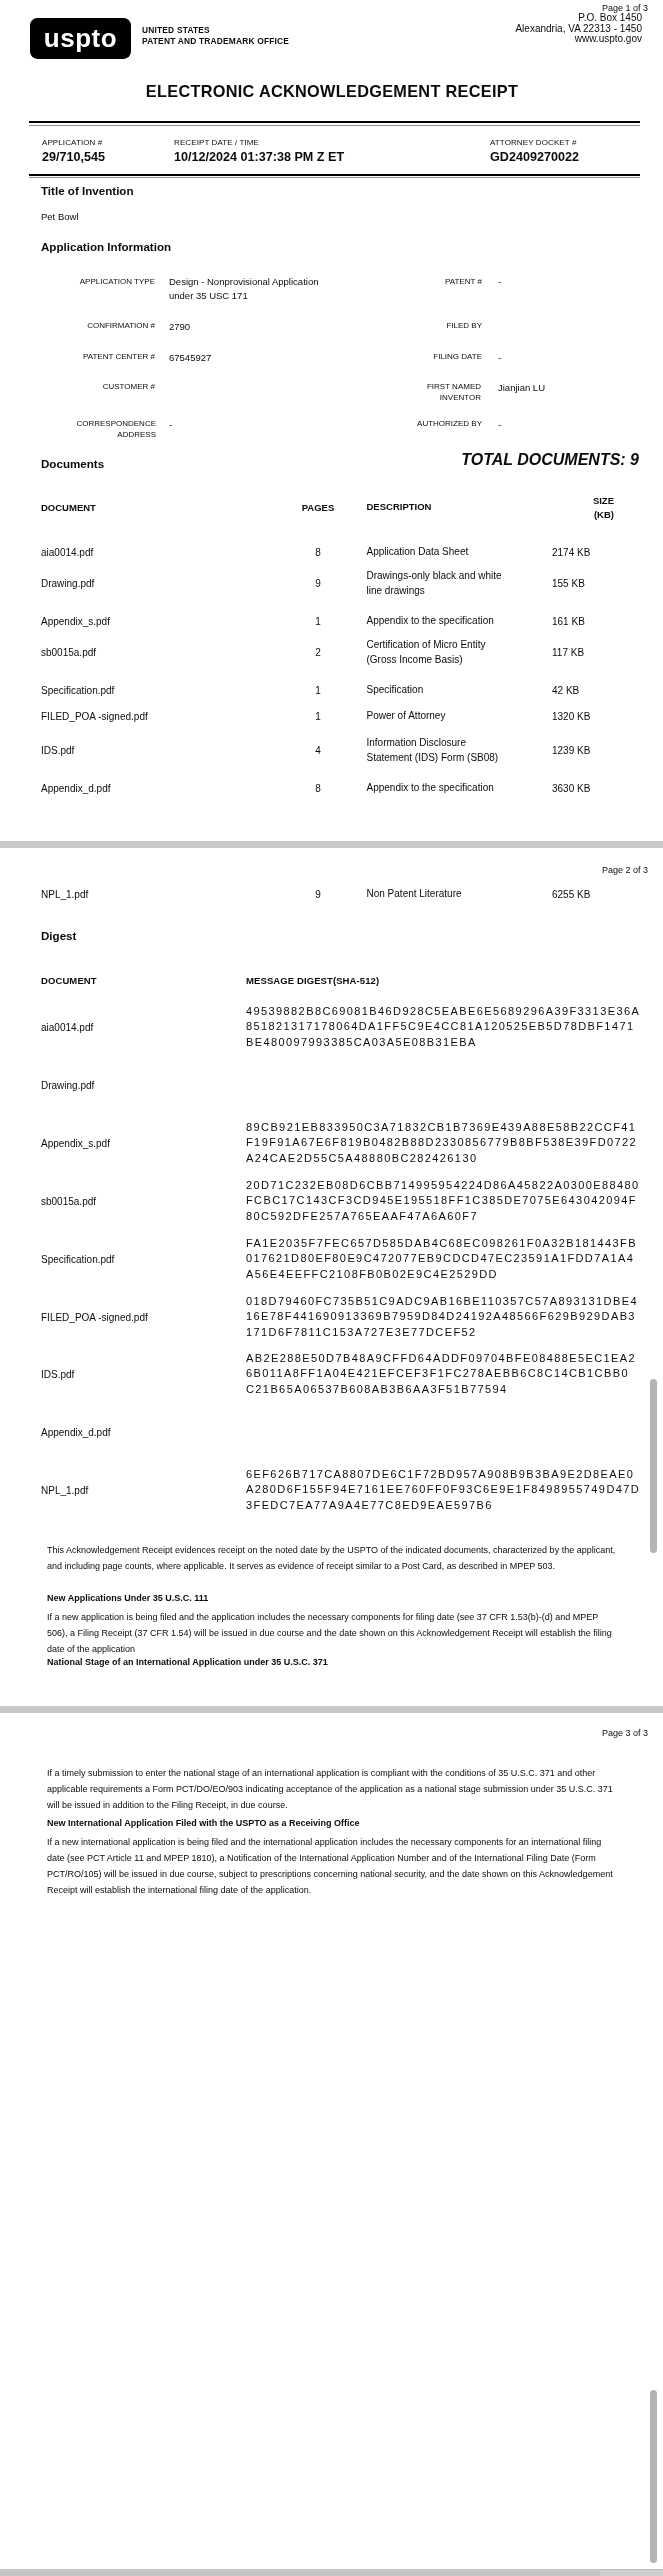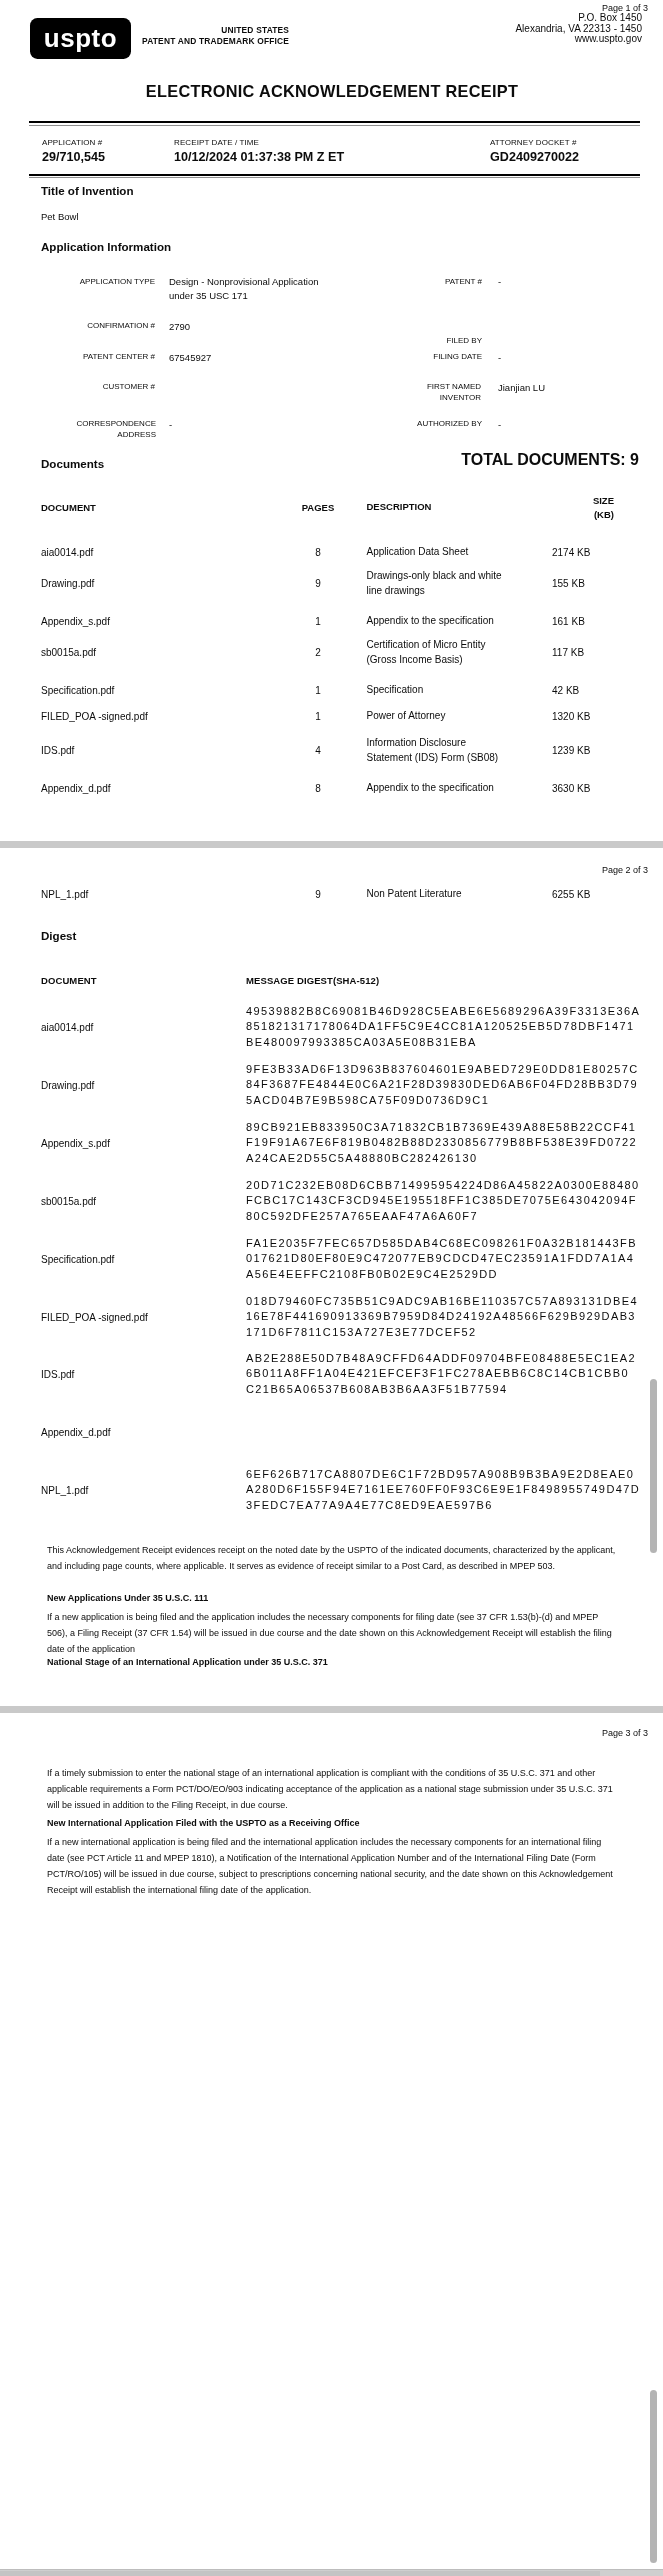"UNITED STATES" .org { text-align: right -> none }
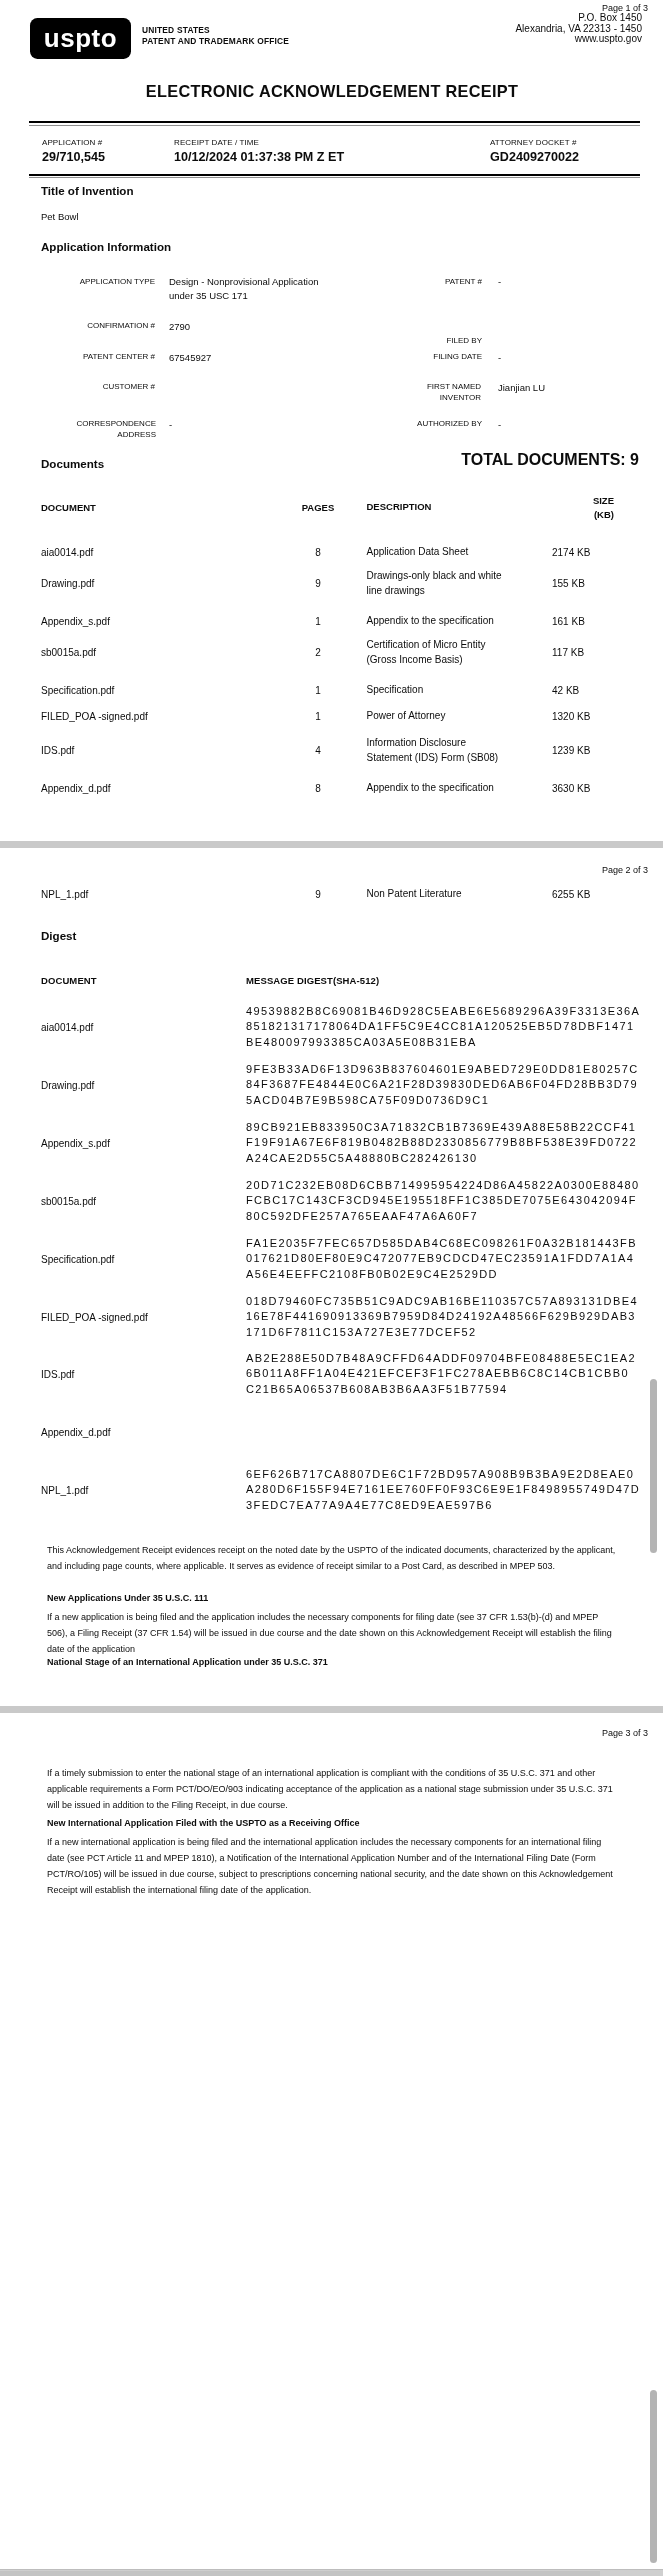"FILED BY" div.fld-label { margin-top: 15px -> none }
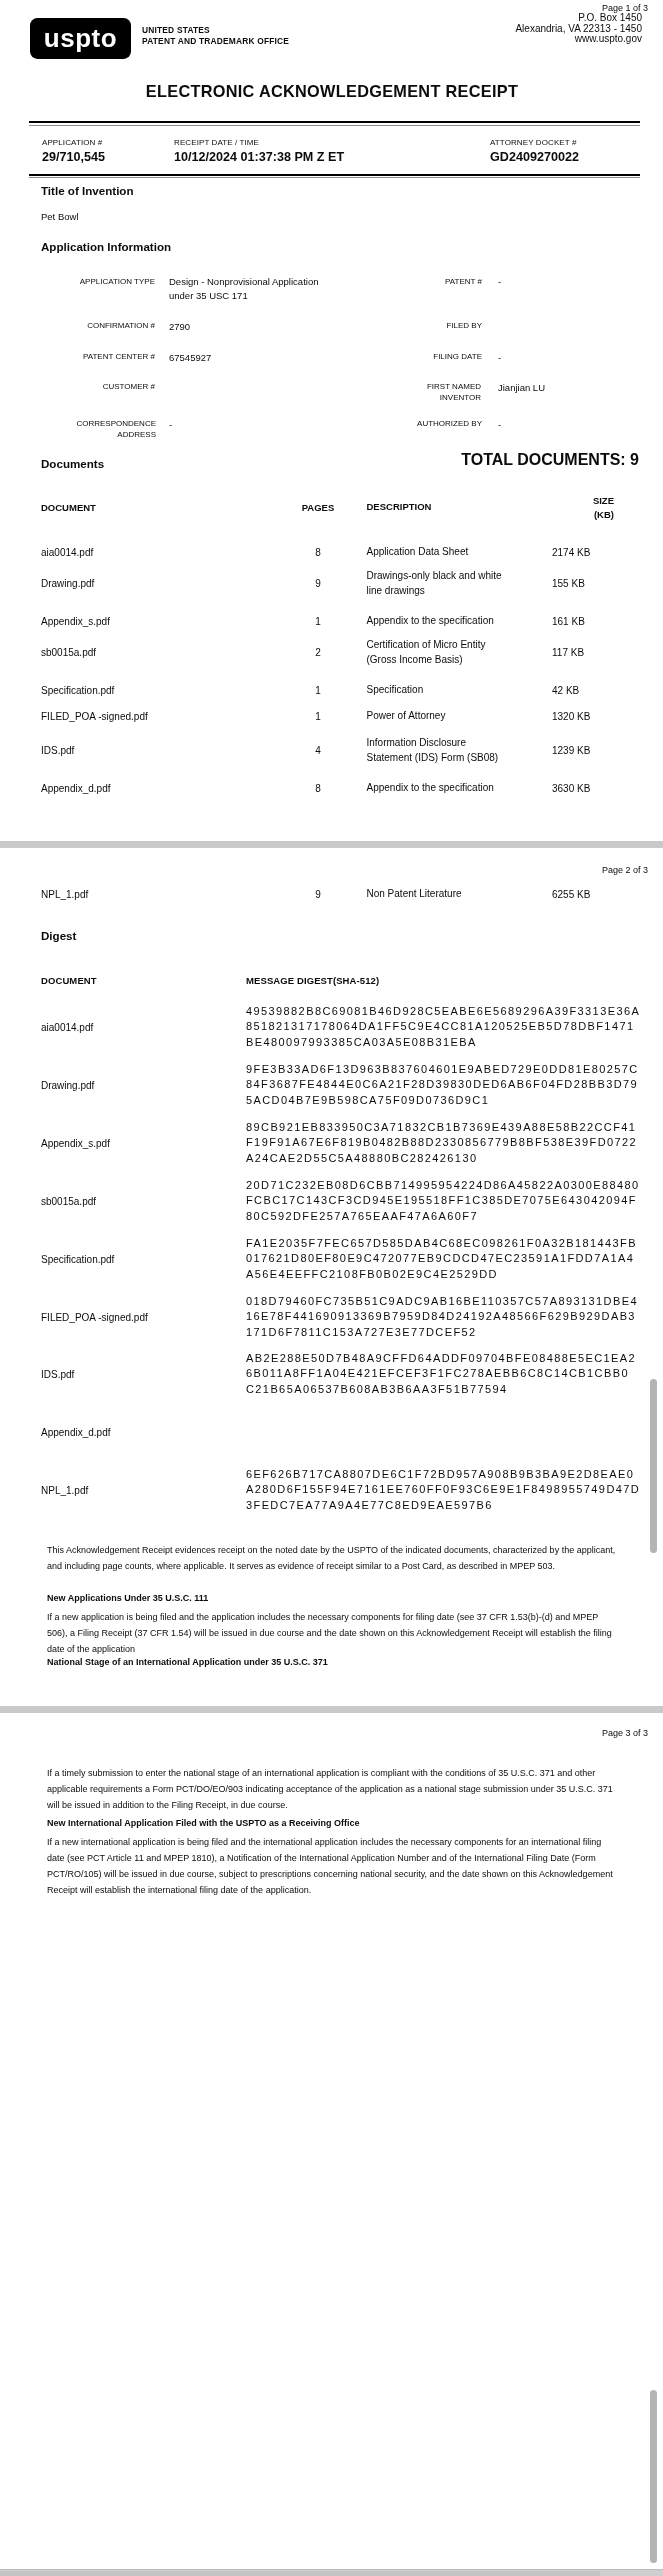"TOTAL DOCUMENTS: 9" .bold { font-style: none -> italic }
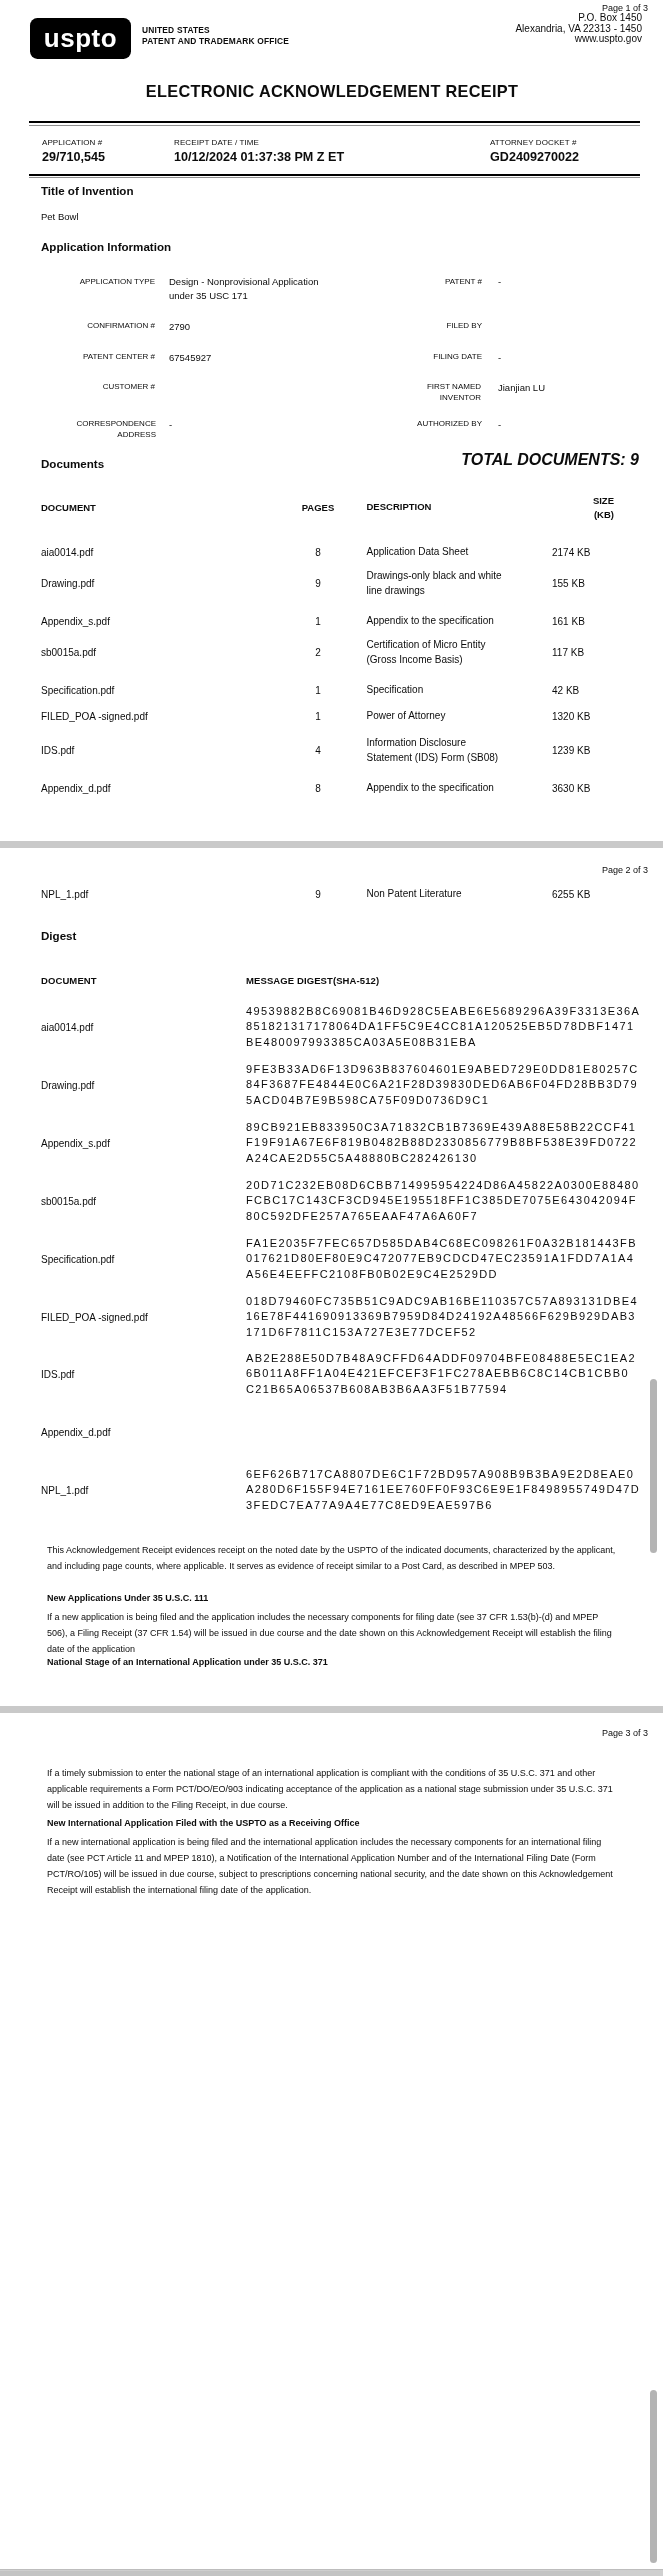"9FE3B33AD6F13D963B837604601E9ABED729E0DD" div.c-hex { html: <div> <div>9FE3B33AD6F13D963B837604601E9ABED729E0DD81E80257C</div> <div>84F3687FE4844E0C6A21F28D39830DED6AB6F04FD28BB3D79</div> <div>5ACD04B7E9B598CA75F09D0736D9C1</div> </div> -> none }
